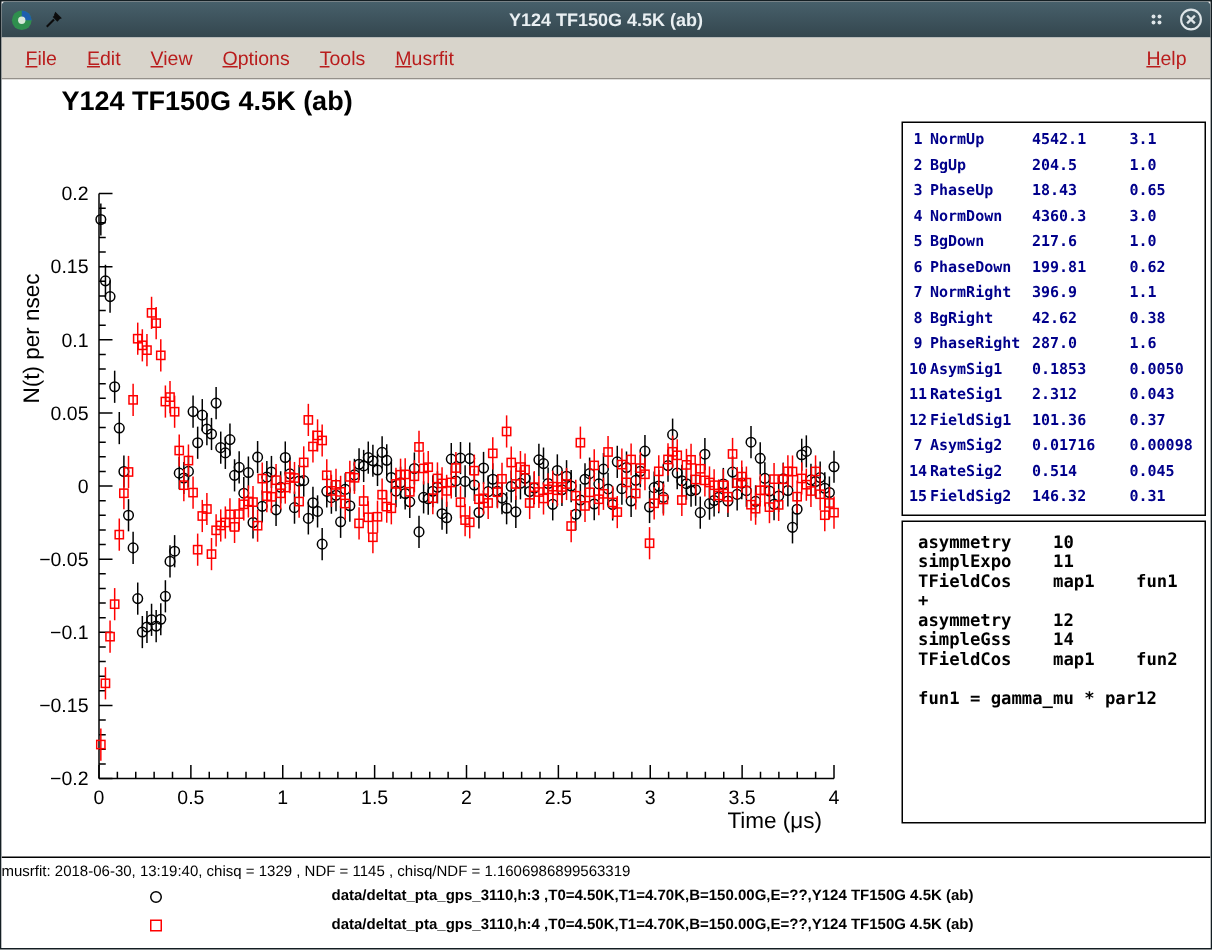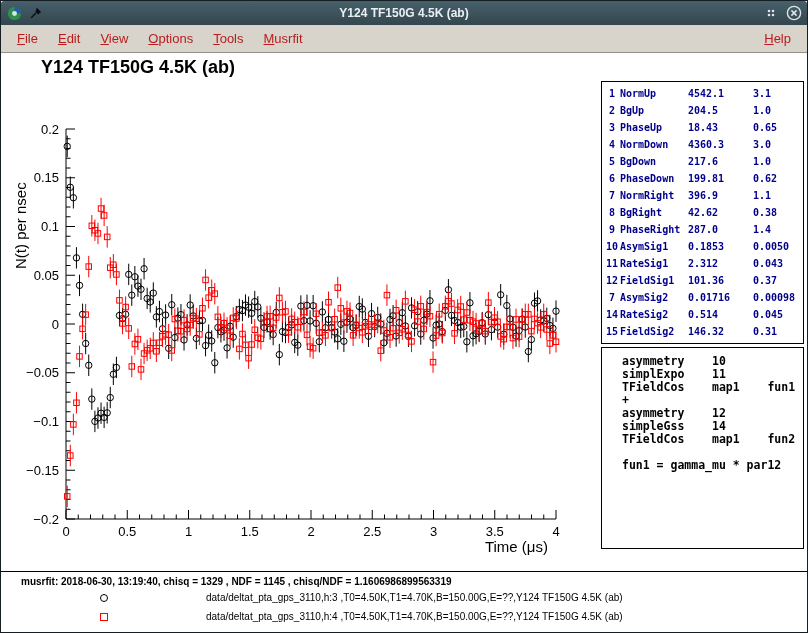"1.4" span.pc3 { text: 1.4 -> 1.6 }
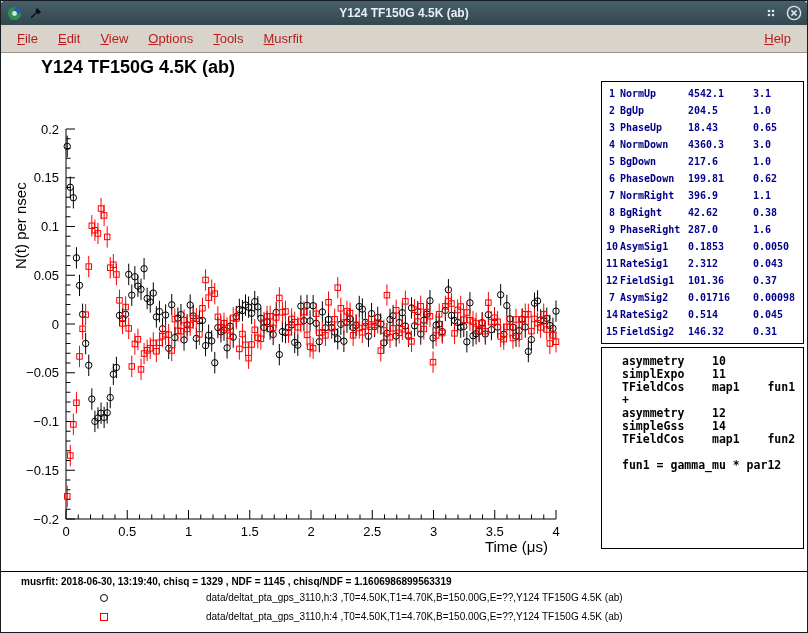"asymmetry 10" .theory-pad { padding: 7px 20px -> 7px 10px }
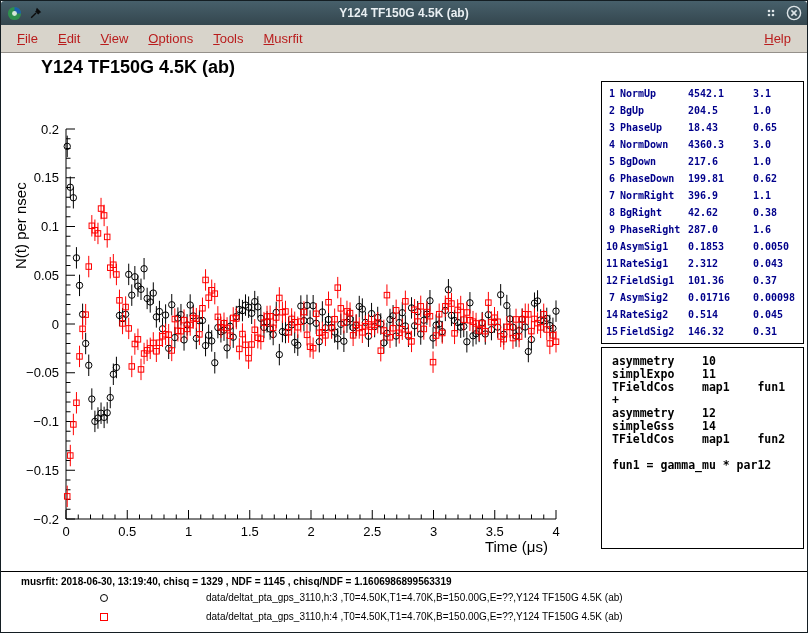"musrfit: 2018-06-30, 13:19:40, chisq =" .fit-info { font-weight: bold -> normal; left: 20px -> 0 }
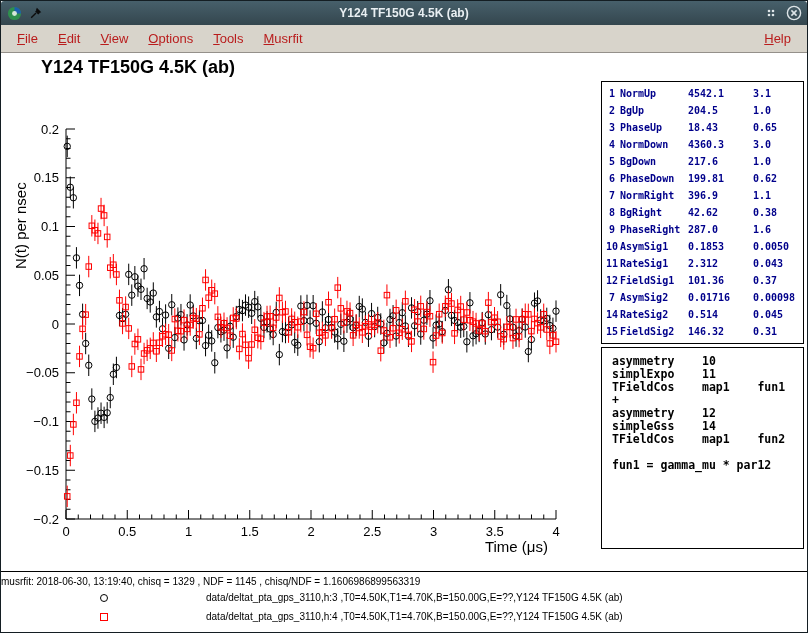"data/deltat_pta_gps_3110,h:3" .legend-label { font-weight: normal -> bold; left: 205px -> 220px }
